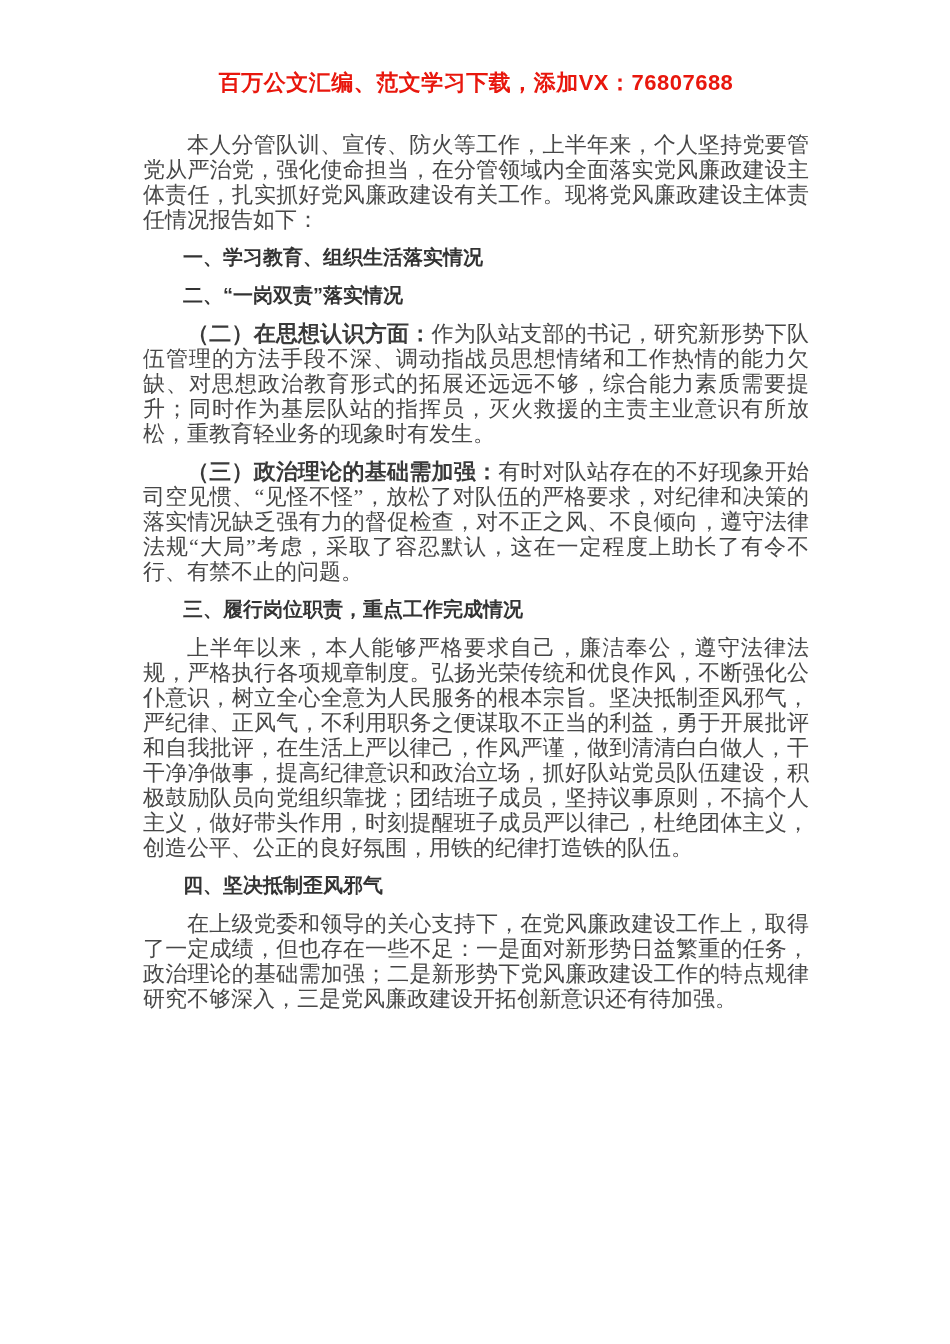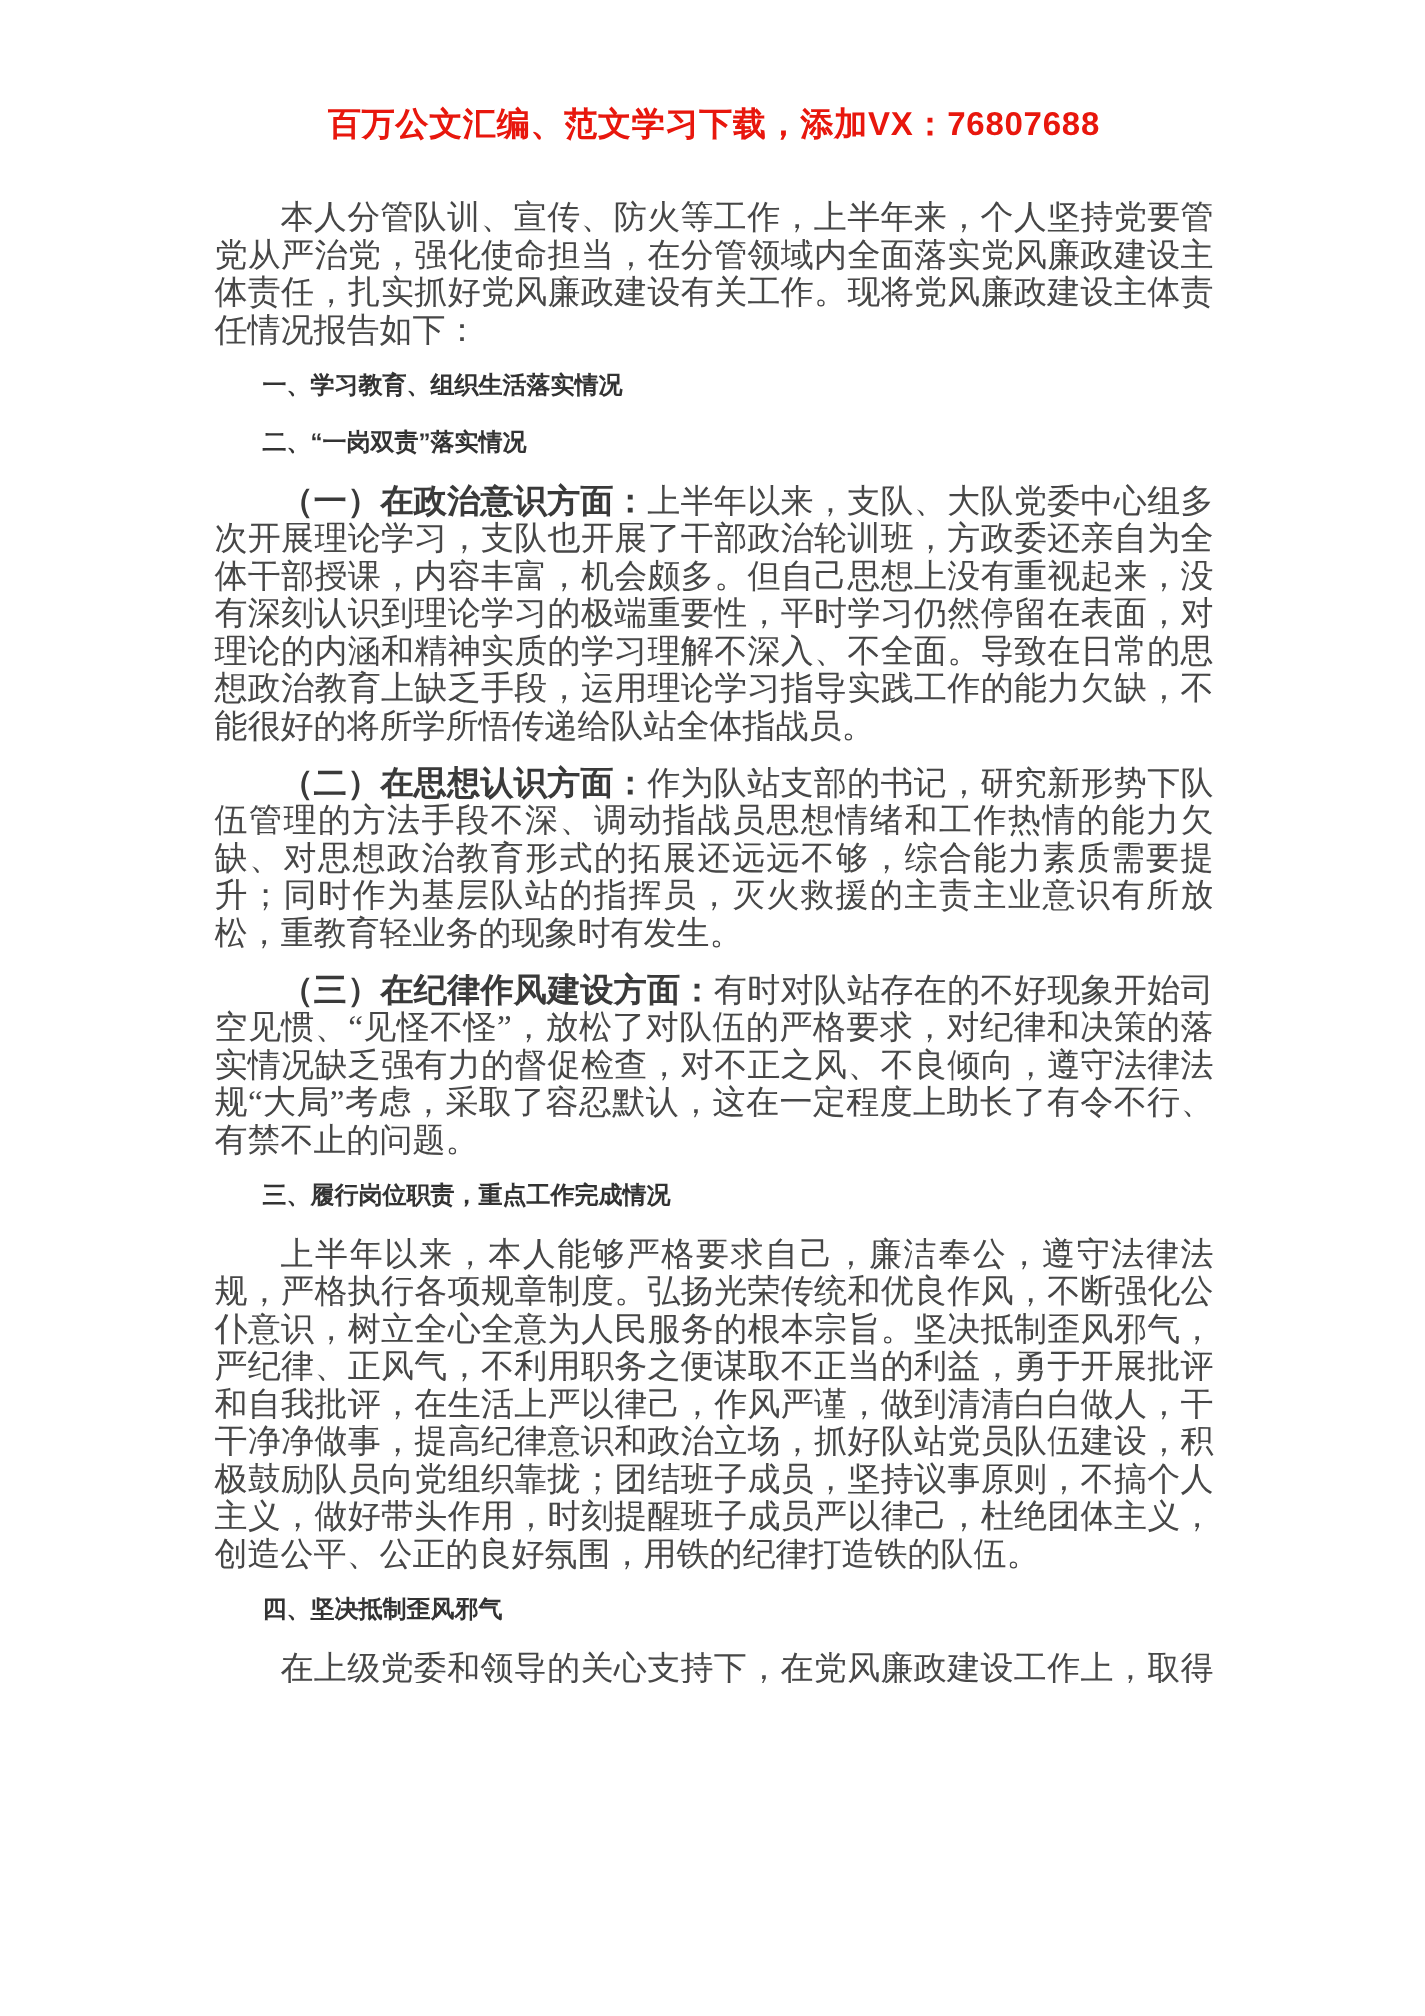"一、学习教育、组织生活落实情况" .heading { font-size: 16px -> 20px }
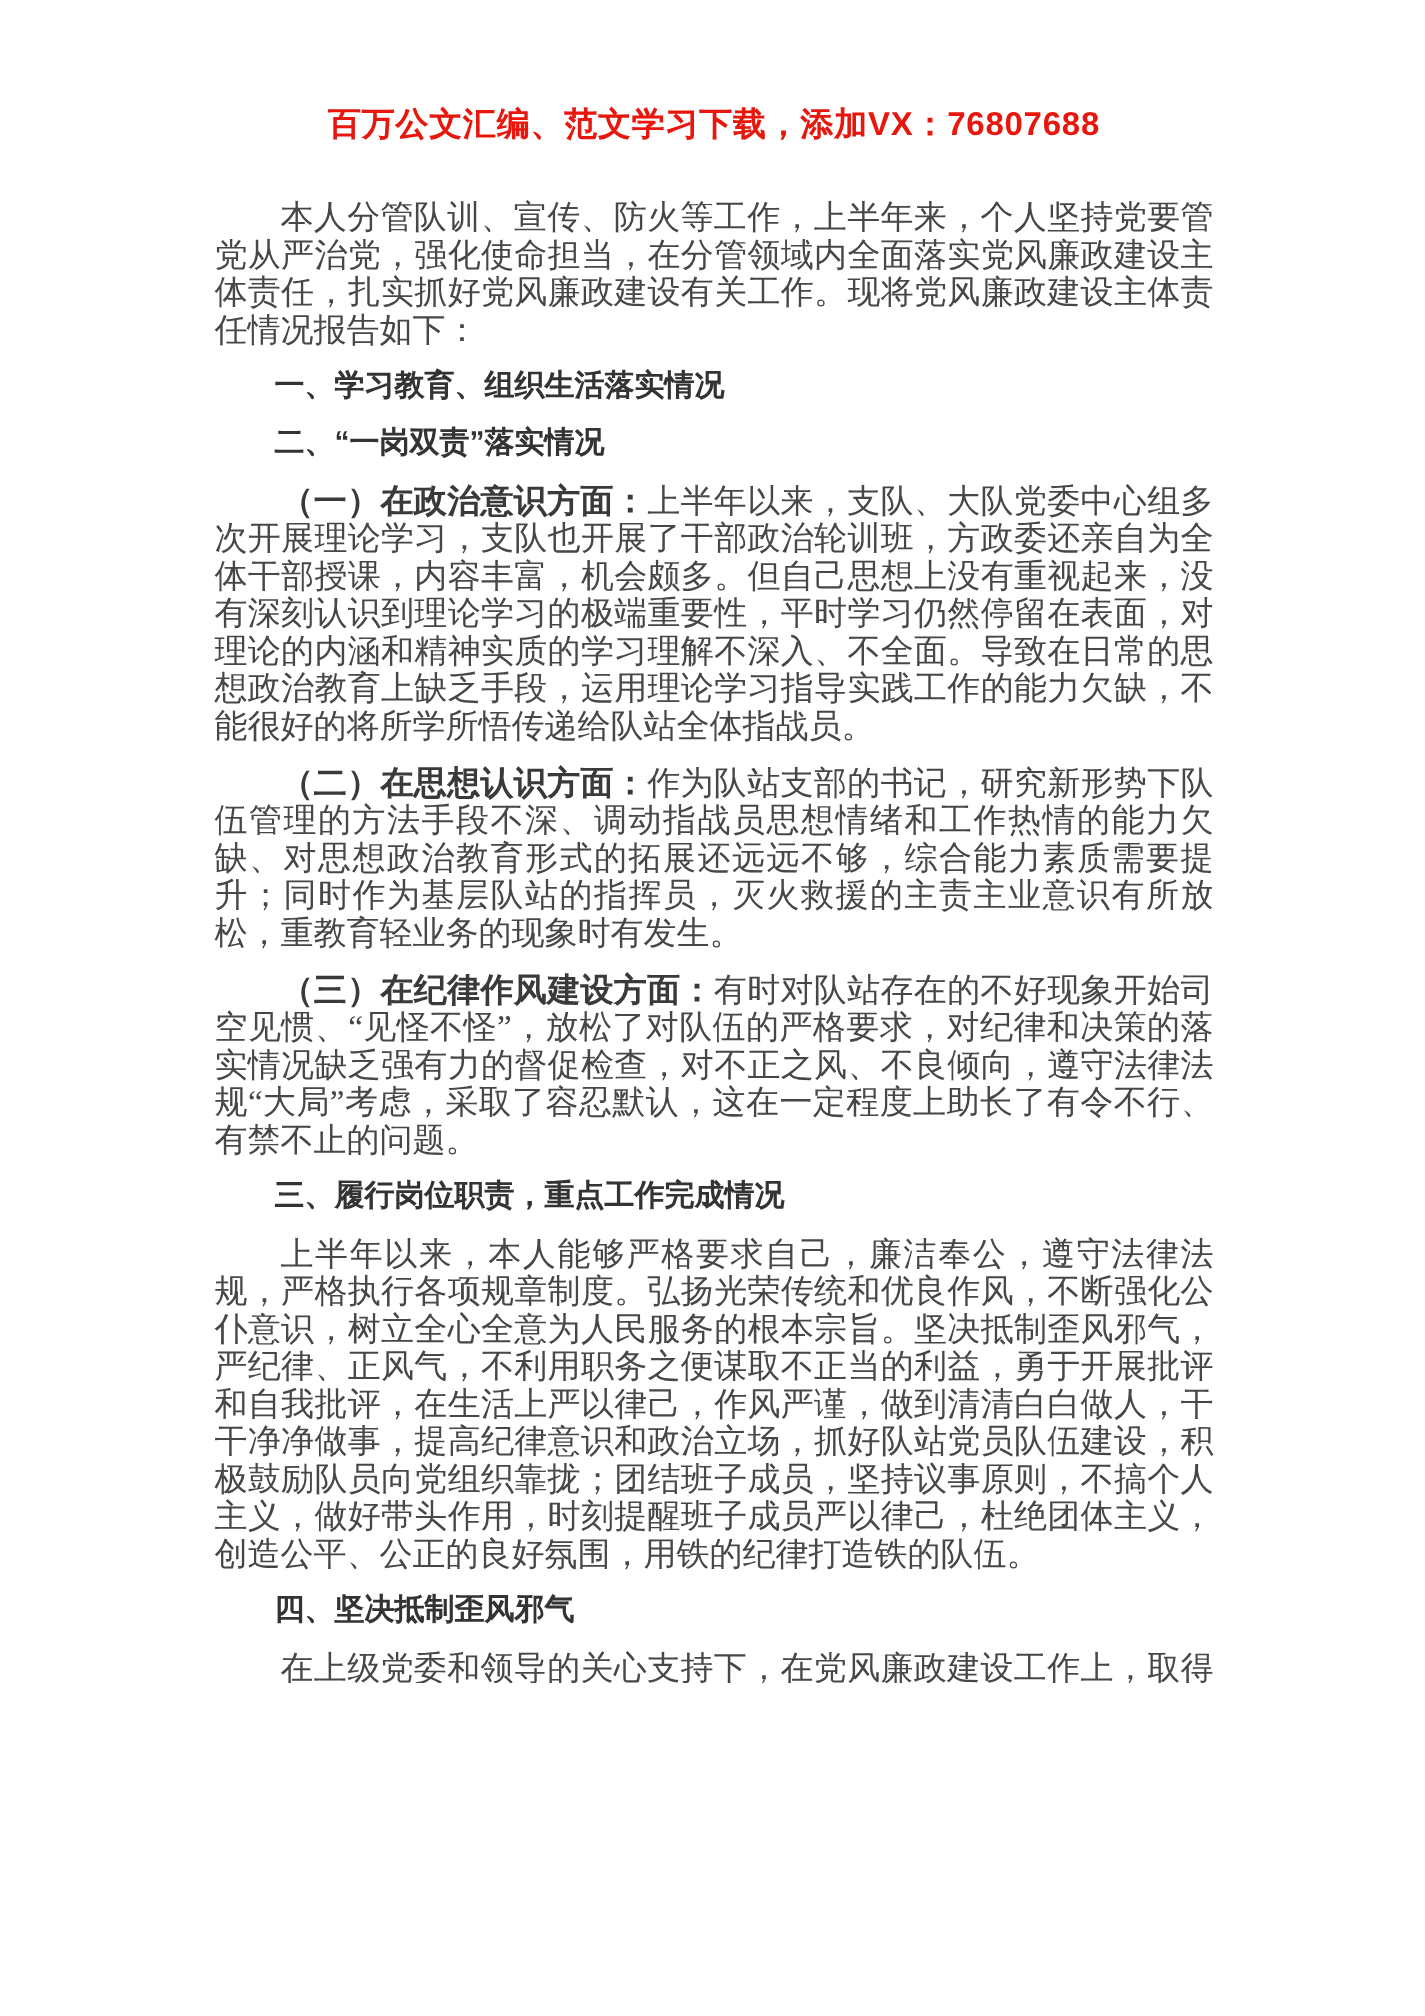"（一）在政治意识方面：上半年以来，支队、大队党委中心组多次开展理论学习，支队也开" p.para { html: <p><span>（一）在政治意识方面：</span><span>上半年以来，支队、大队党委中心组多次开展理论学习，支队也开展了干部政治轮训班，方政委还亲自为全体干部授课，内容丰富，机会颇多。但自己思想上没有重视起来，没有深刻认识到理论学习的极端重要性，平时学习仍然停留在表面，对理论的内涵和精神实质的学习理解不深入、不全面。导致在日常的思想政治教育上缺乏手段，运用理论学习指导实践工作的能力欠缺，不能很好的将所学所悟传递给队站全体指战员。</span></p> -> none }
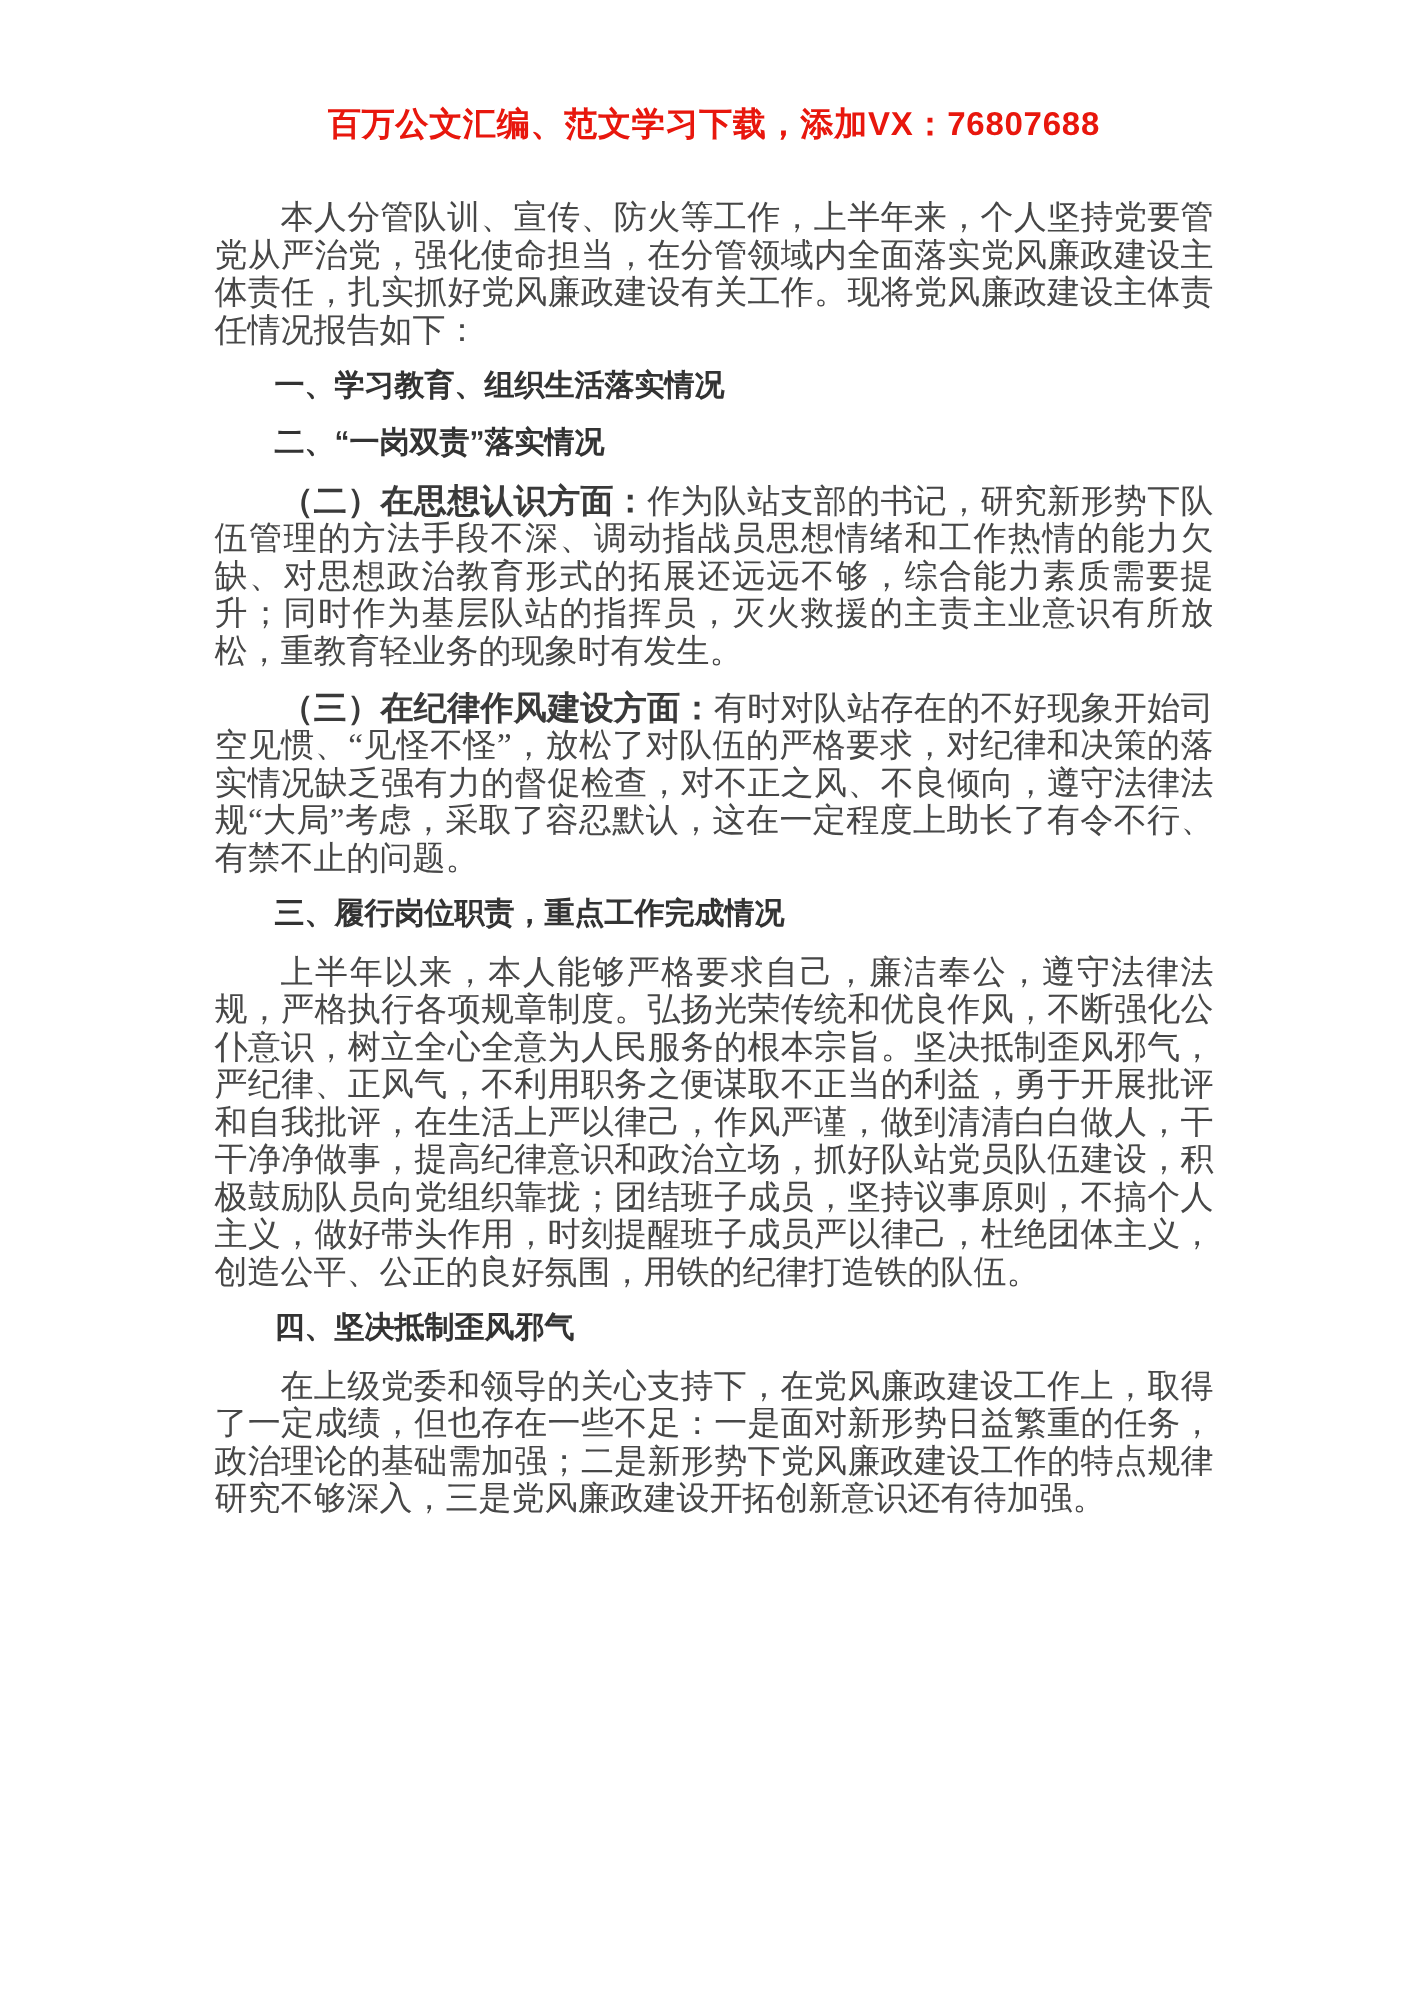"（三）在纪律作风建设方面：" span.lead { text: 在纪律作风建设方面 -> 政治理论的基础需加强 }
